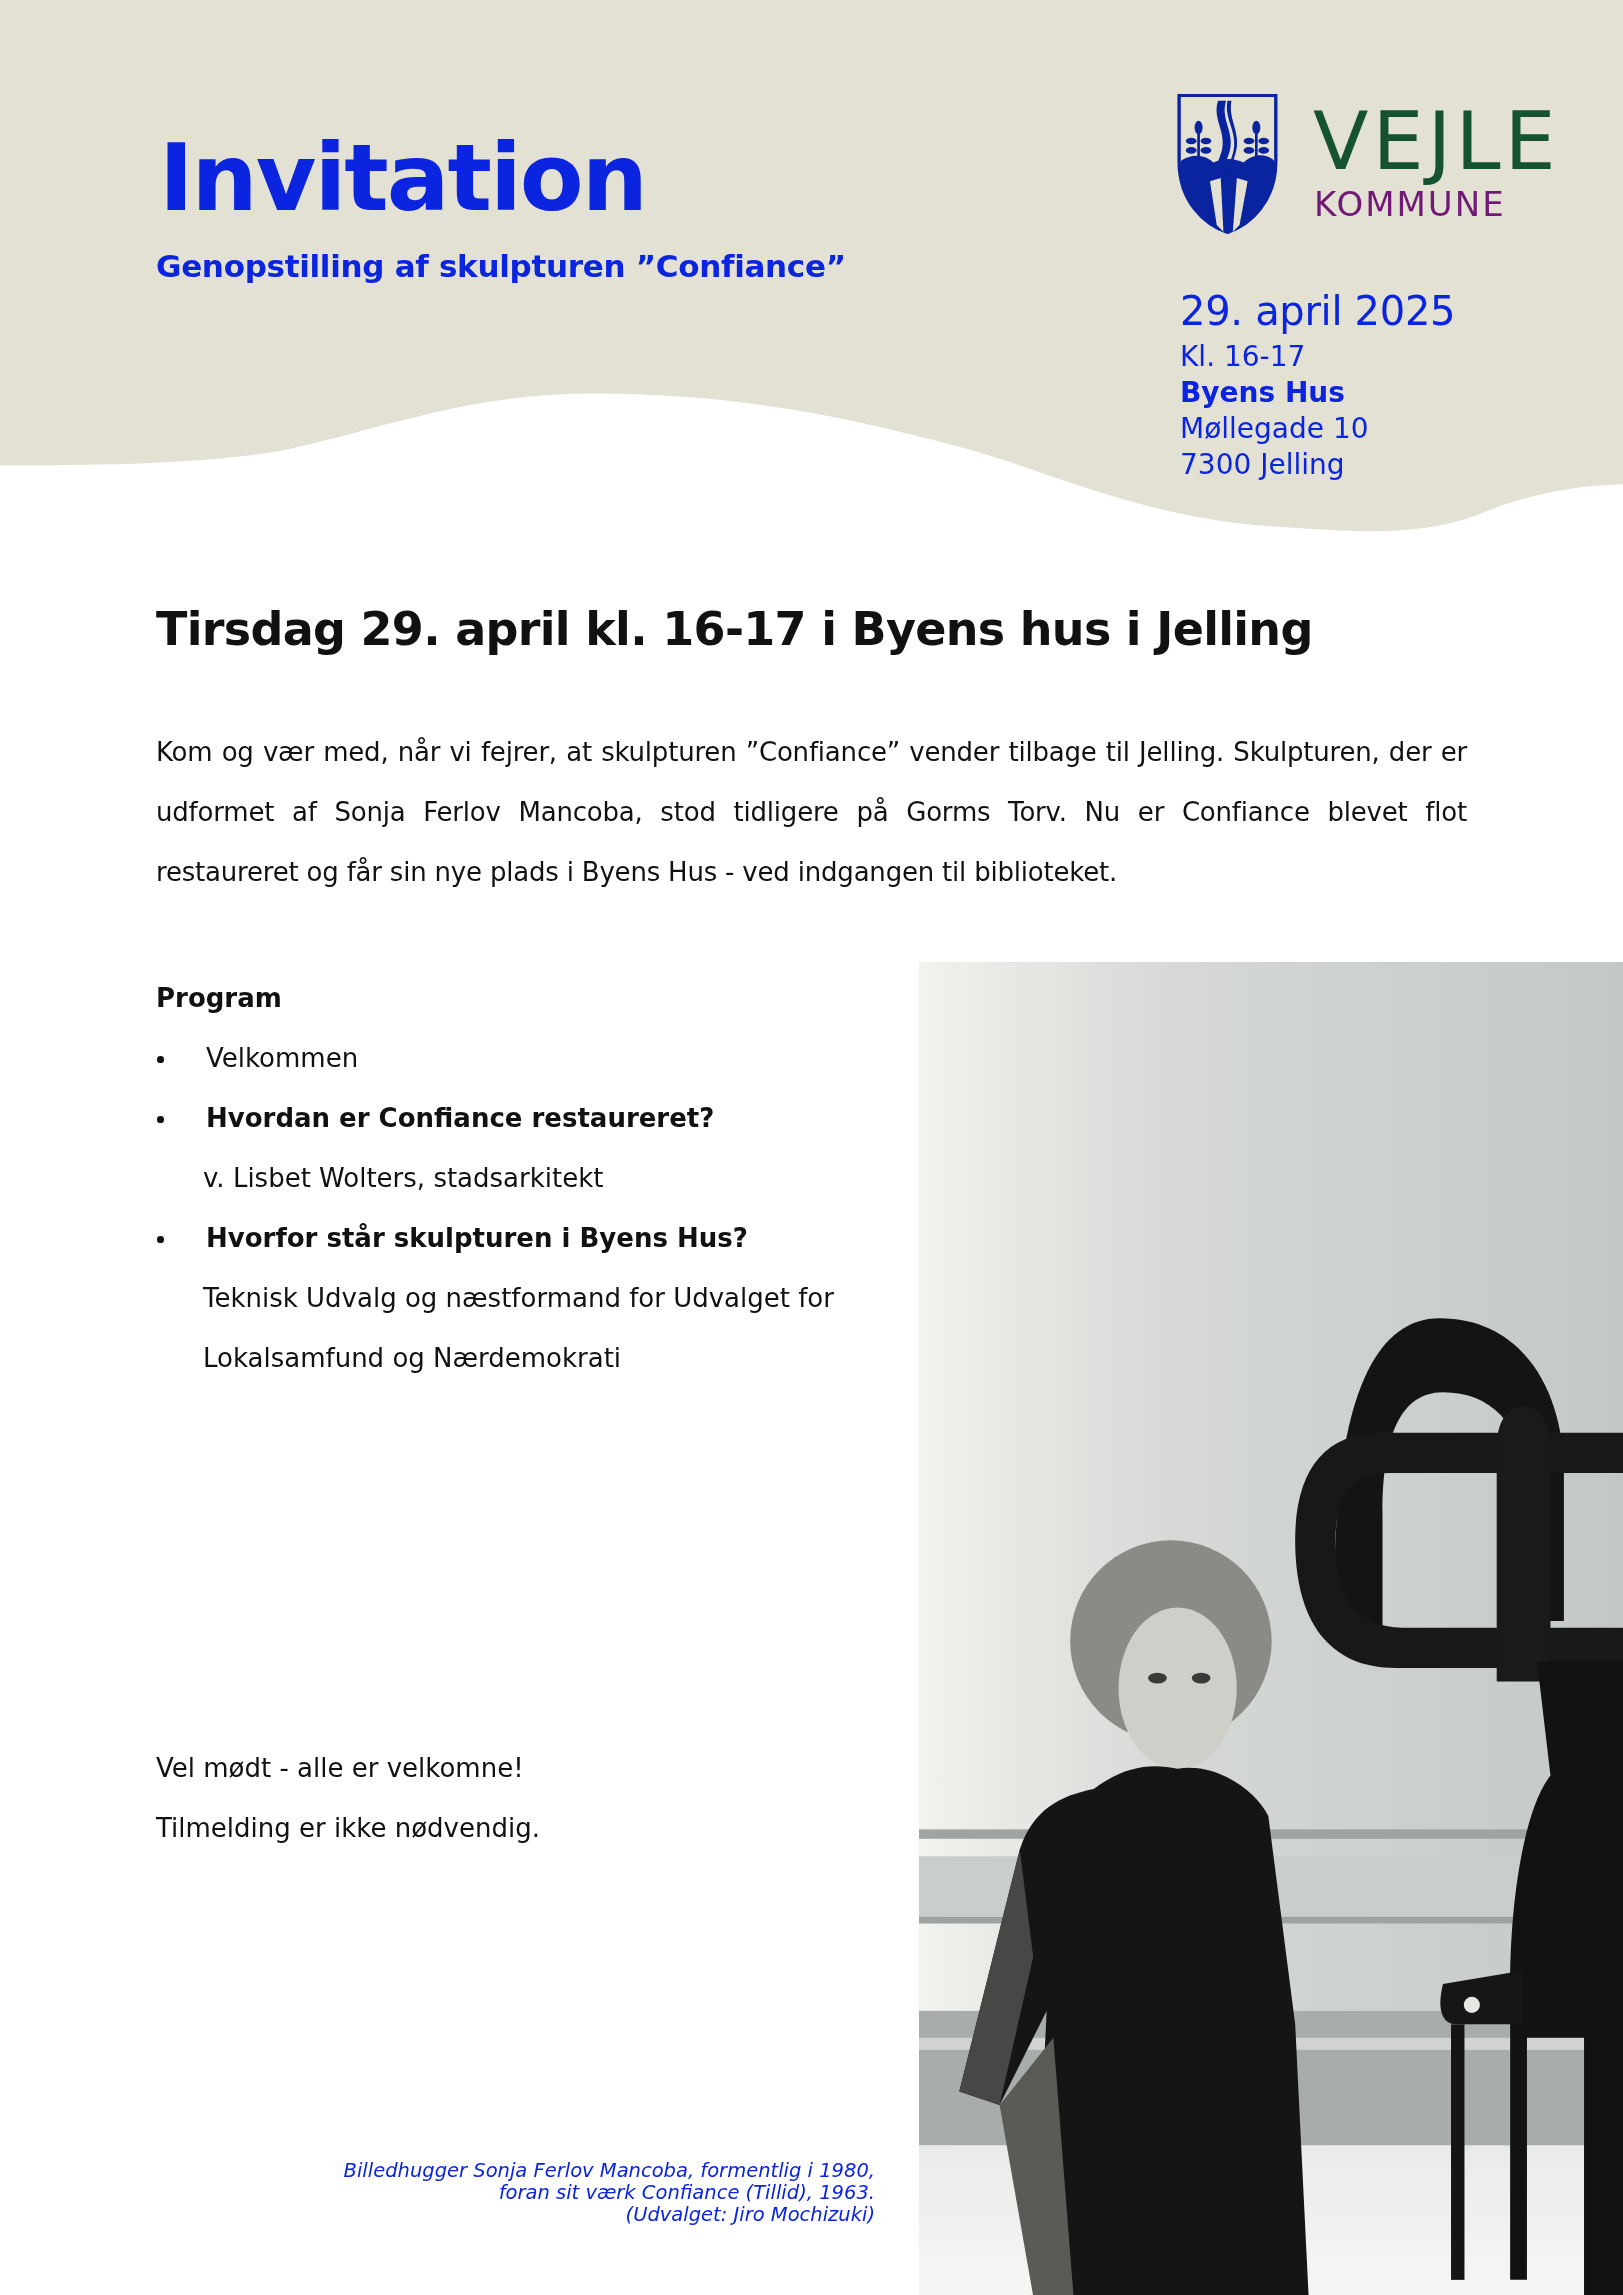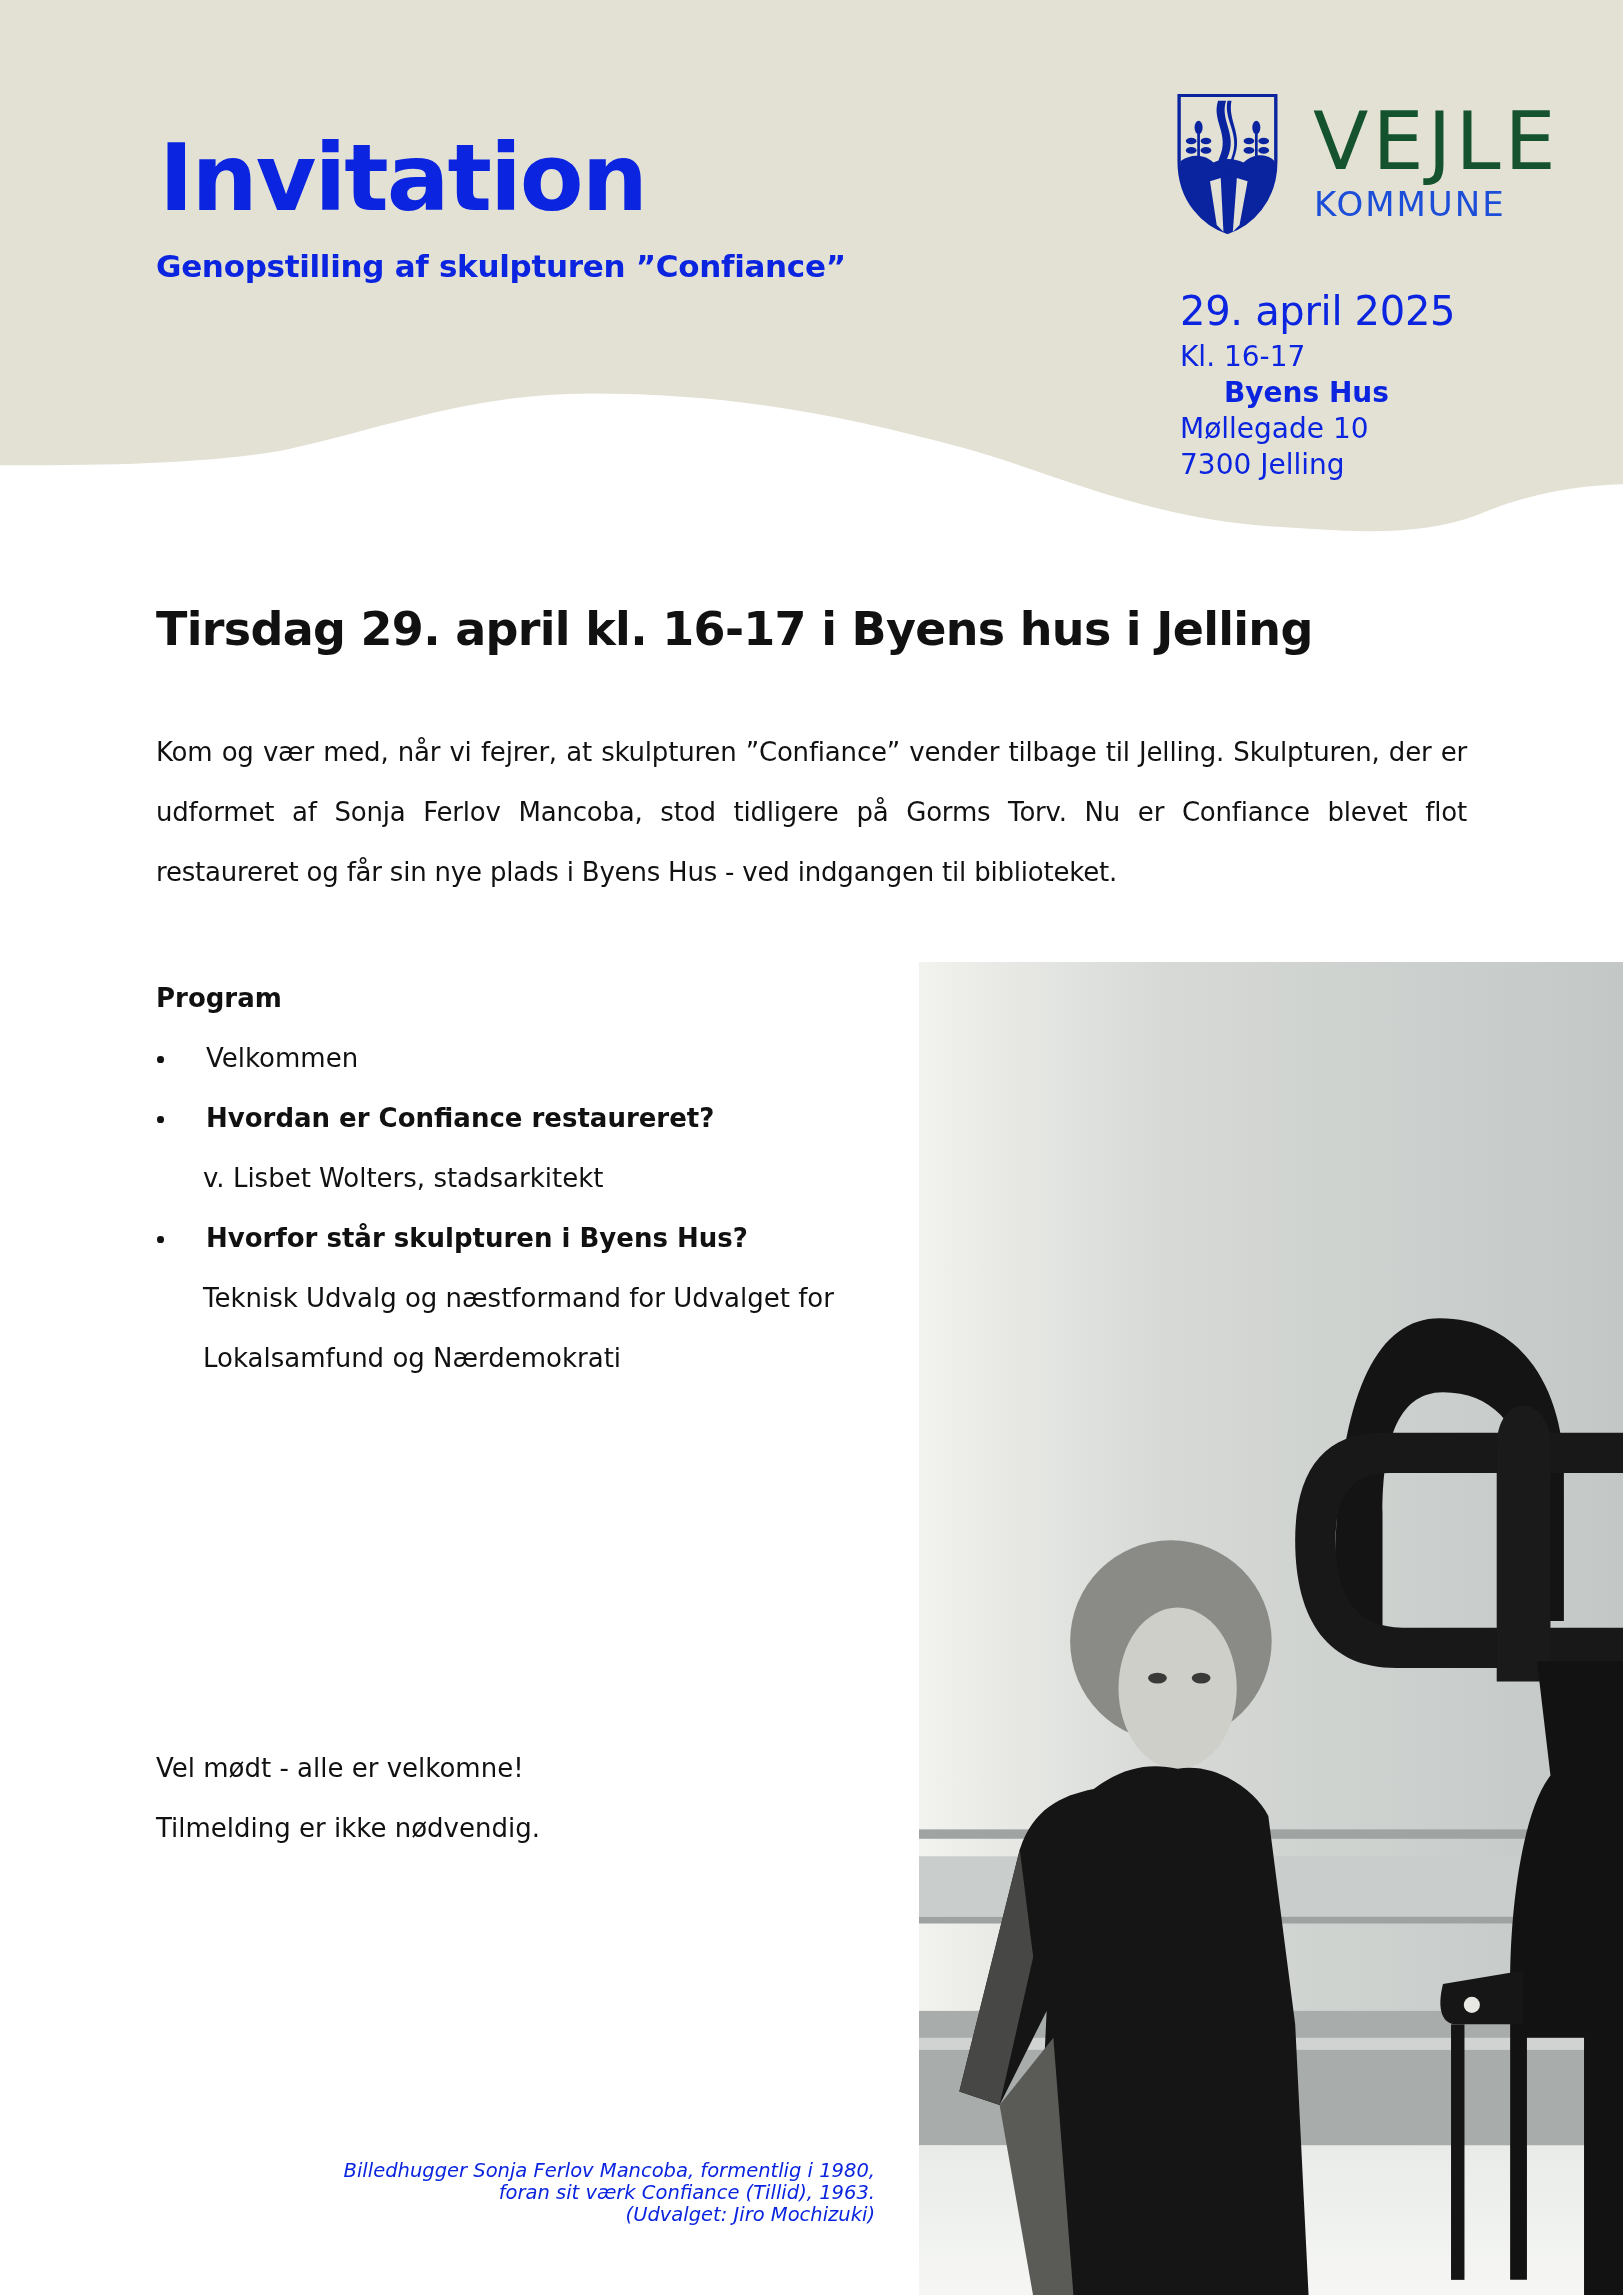"KOMMUNE" #logo-sub { color: #1d4ed8 -> #701a75 }
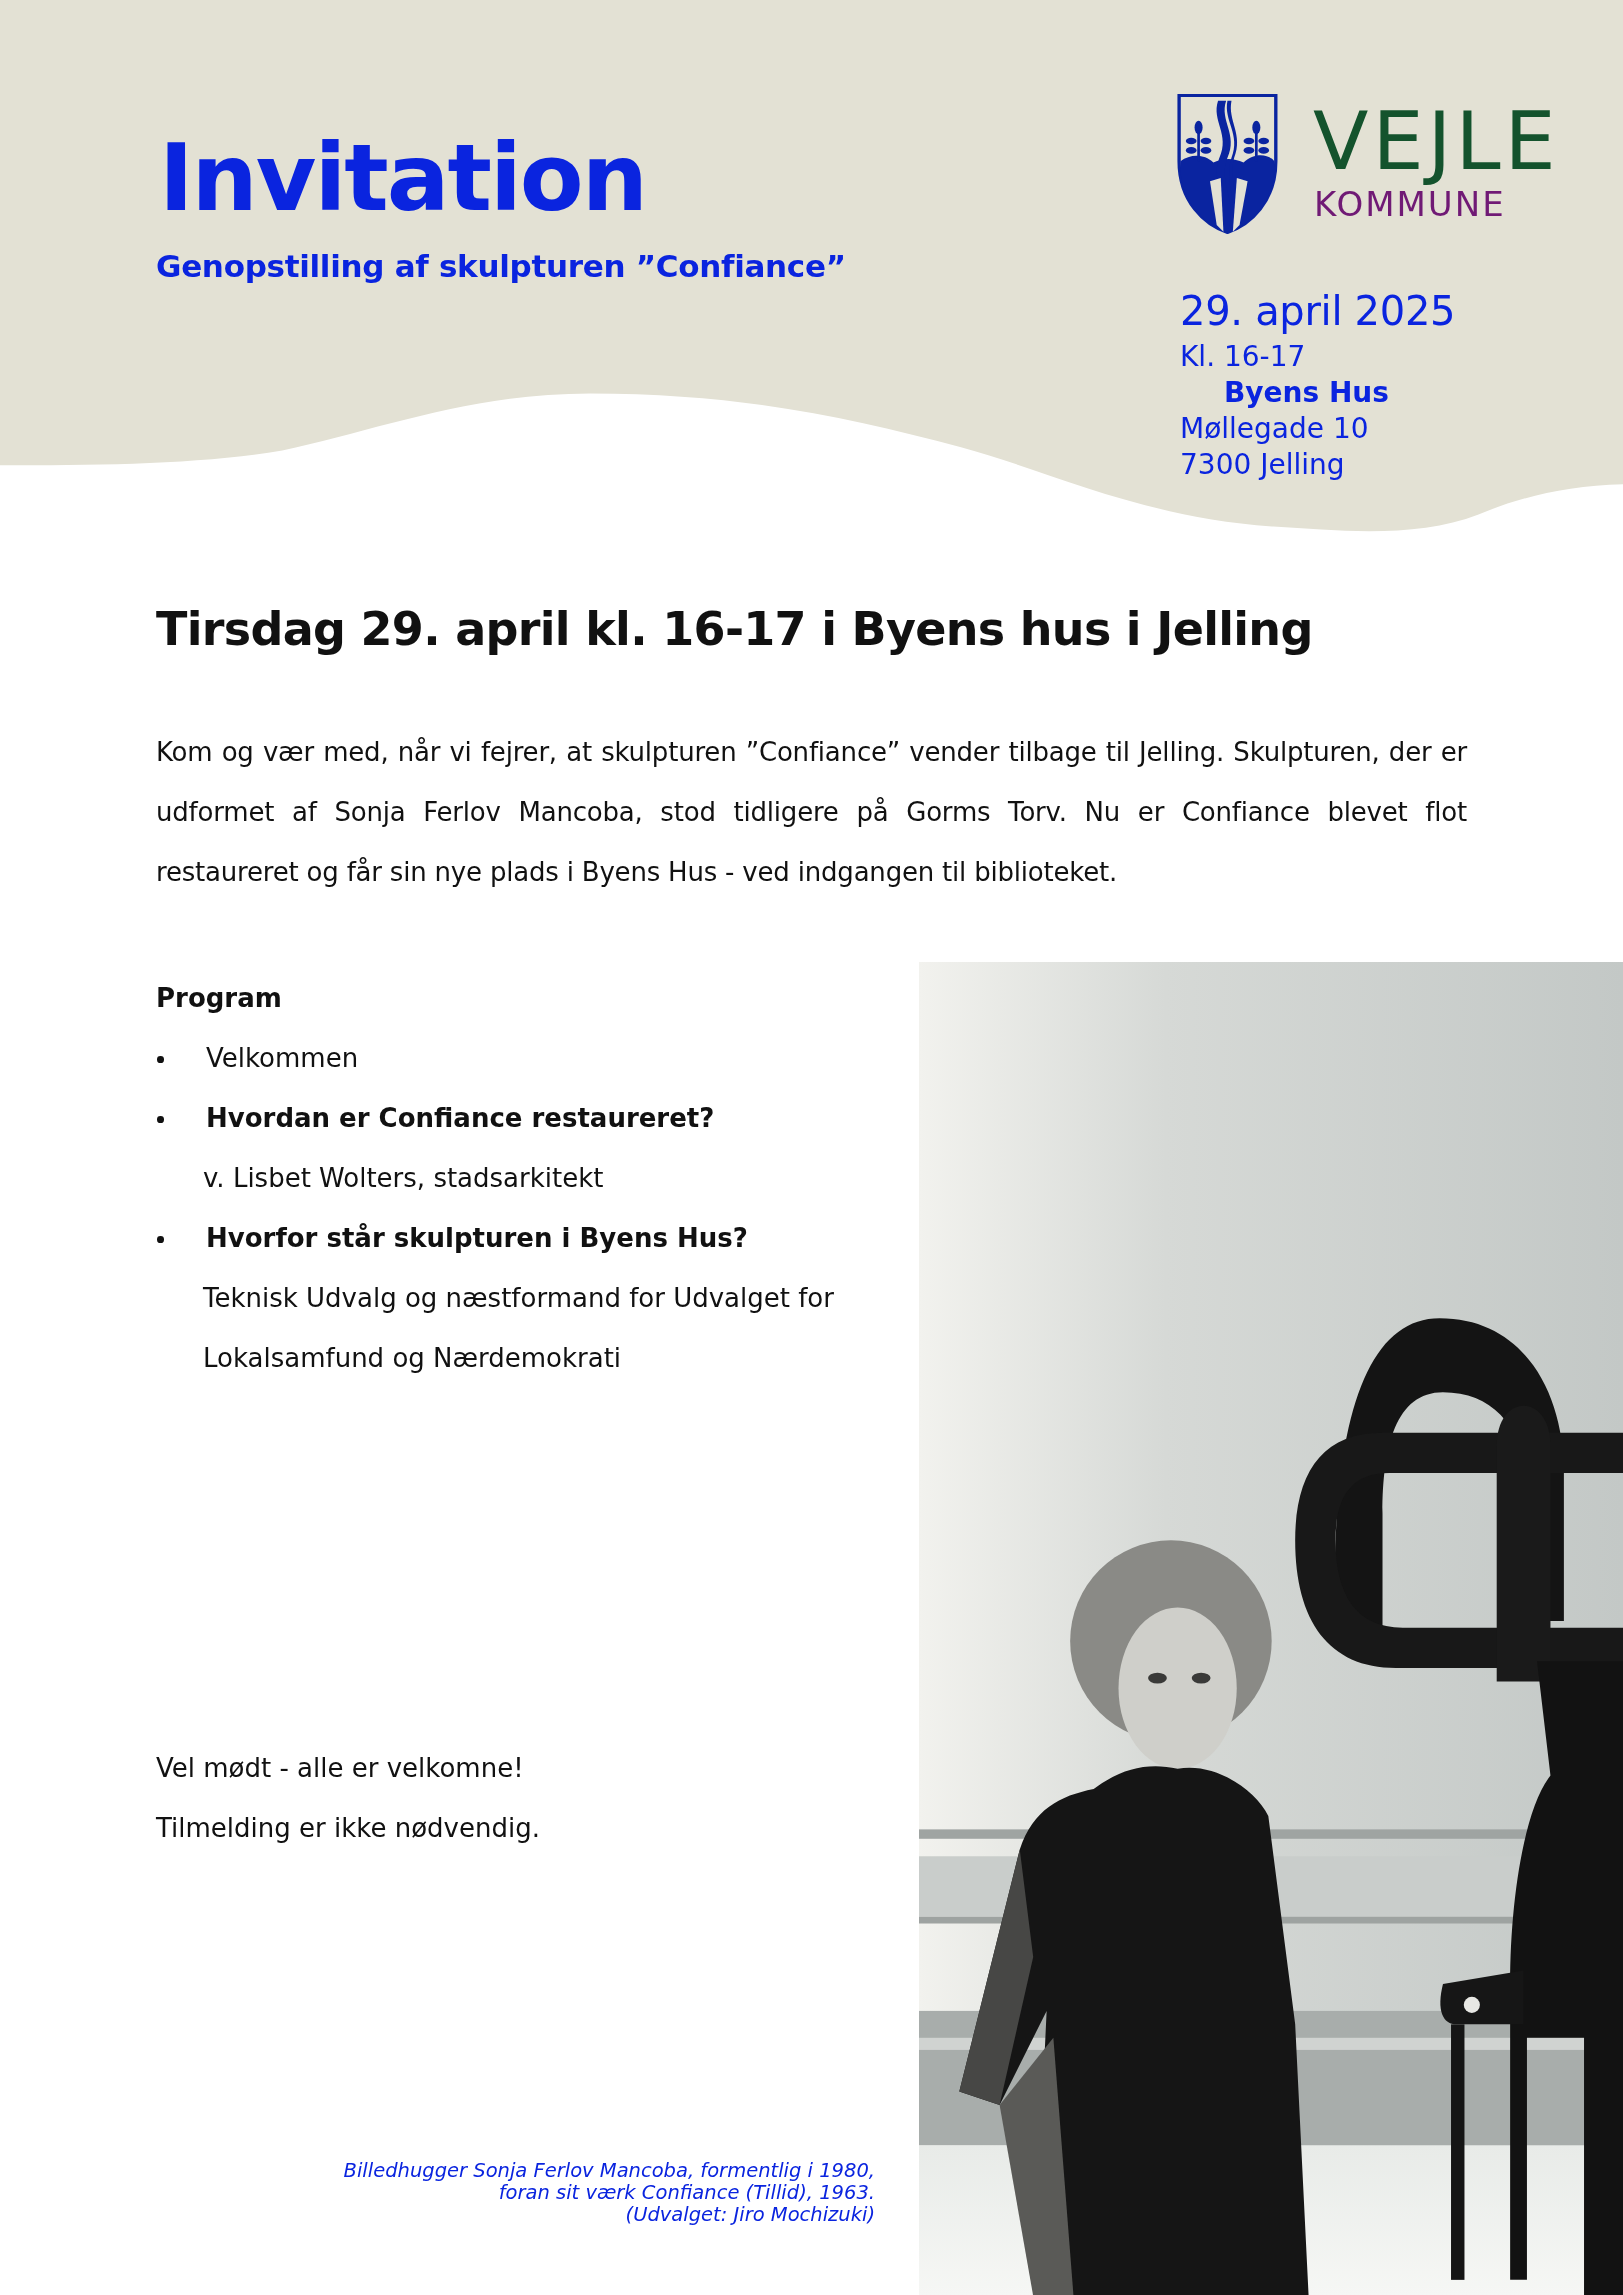"Byens Hus" #event-venue { margin-left: 44px -> none }
